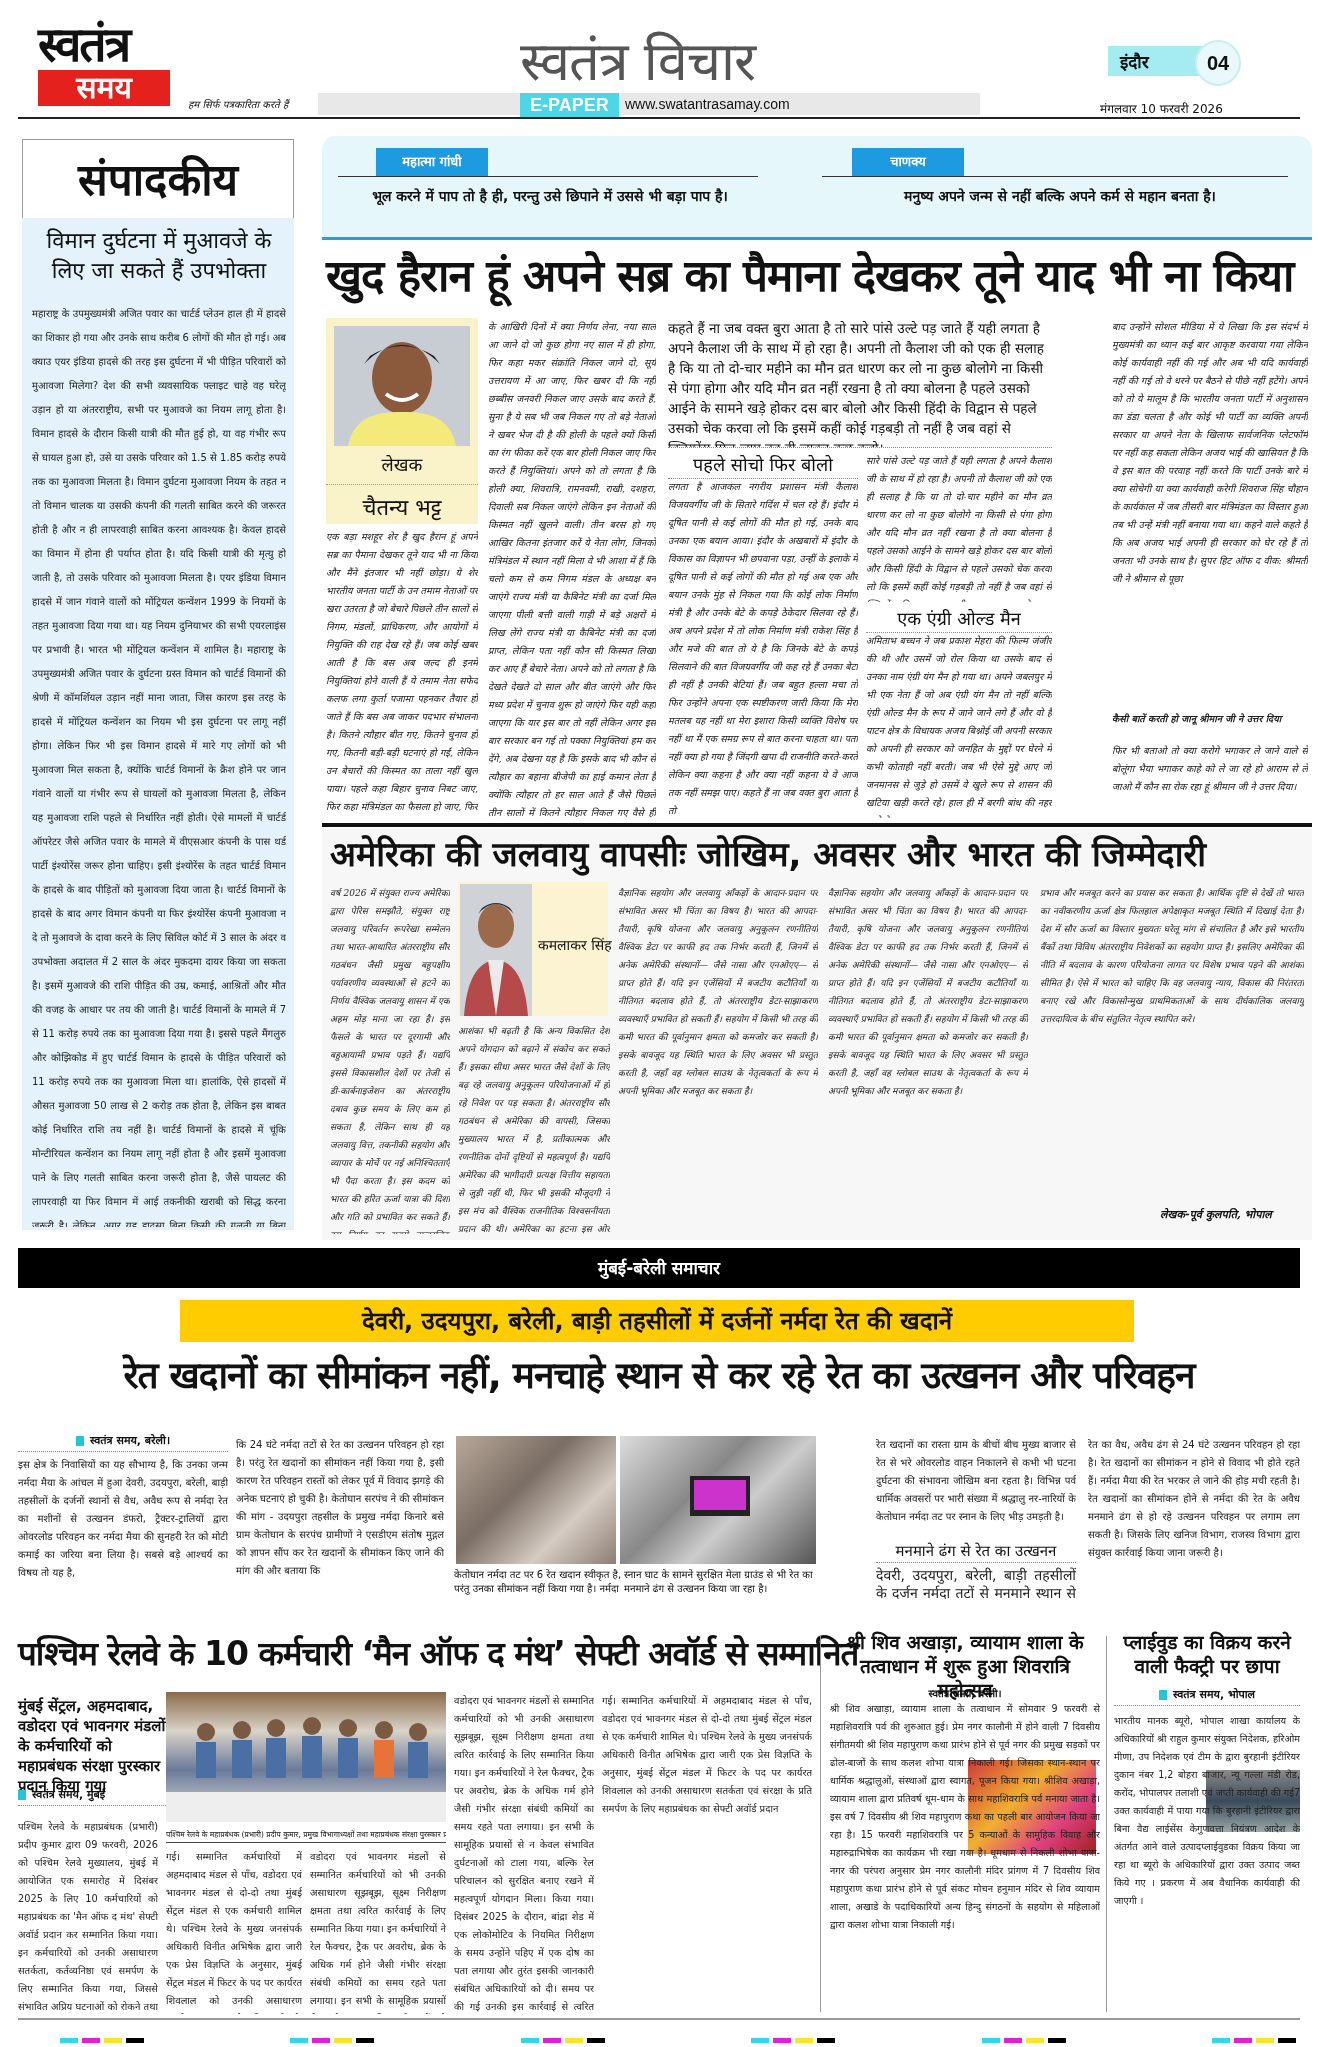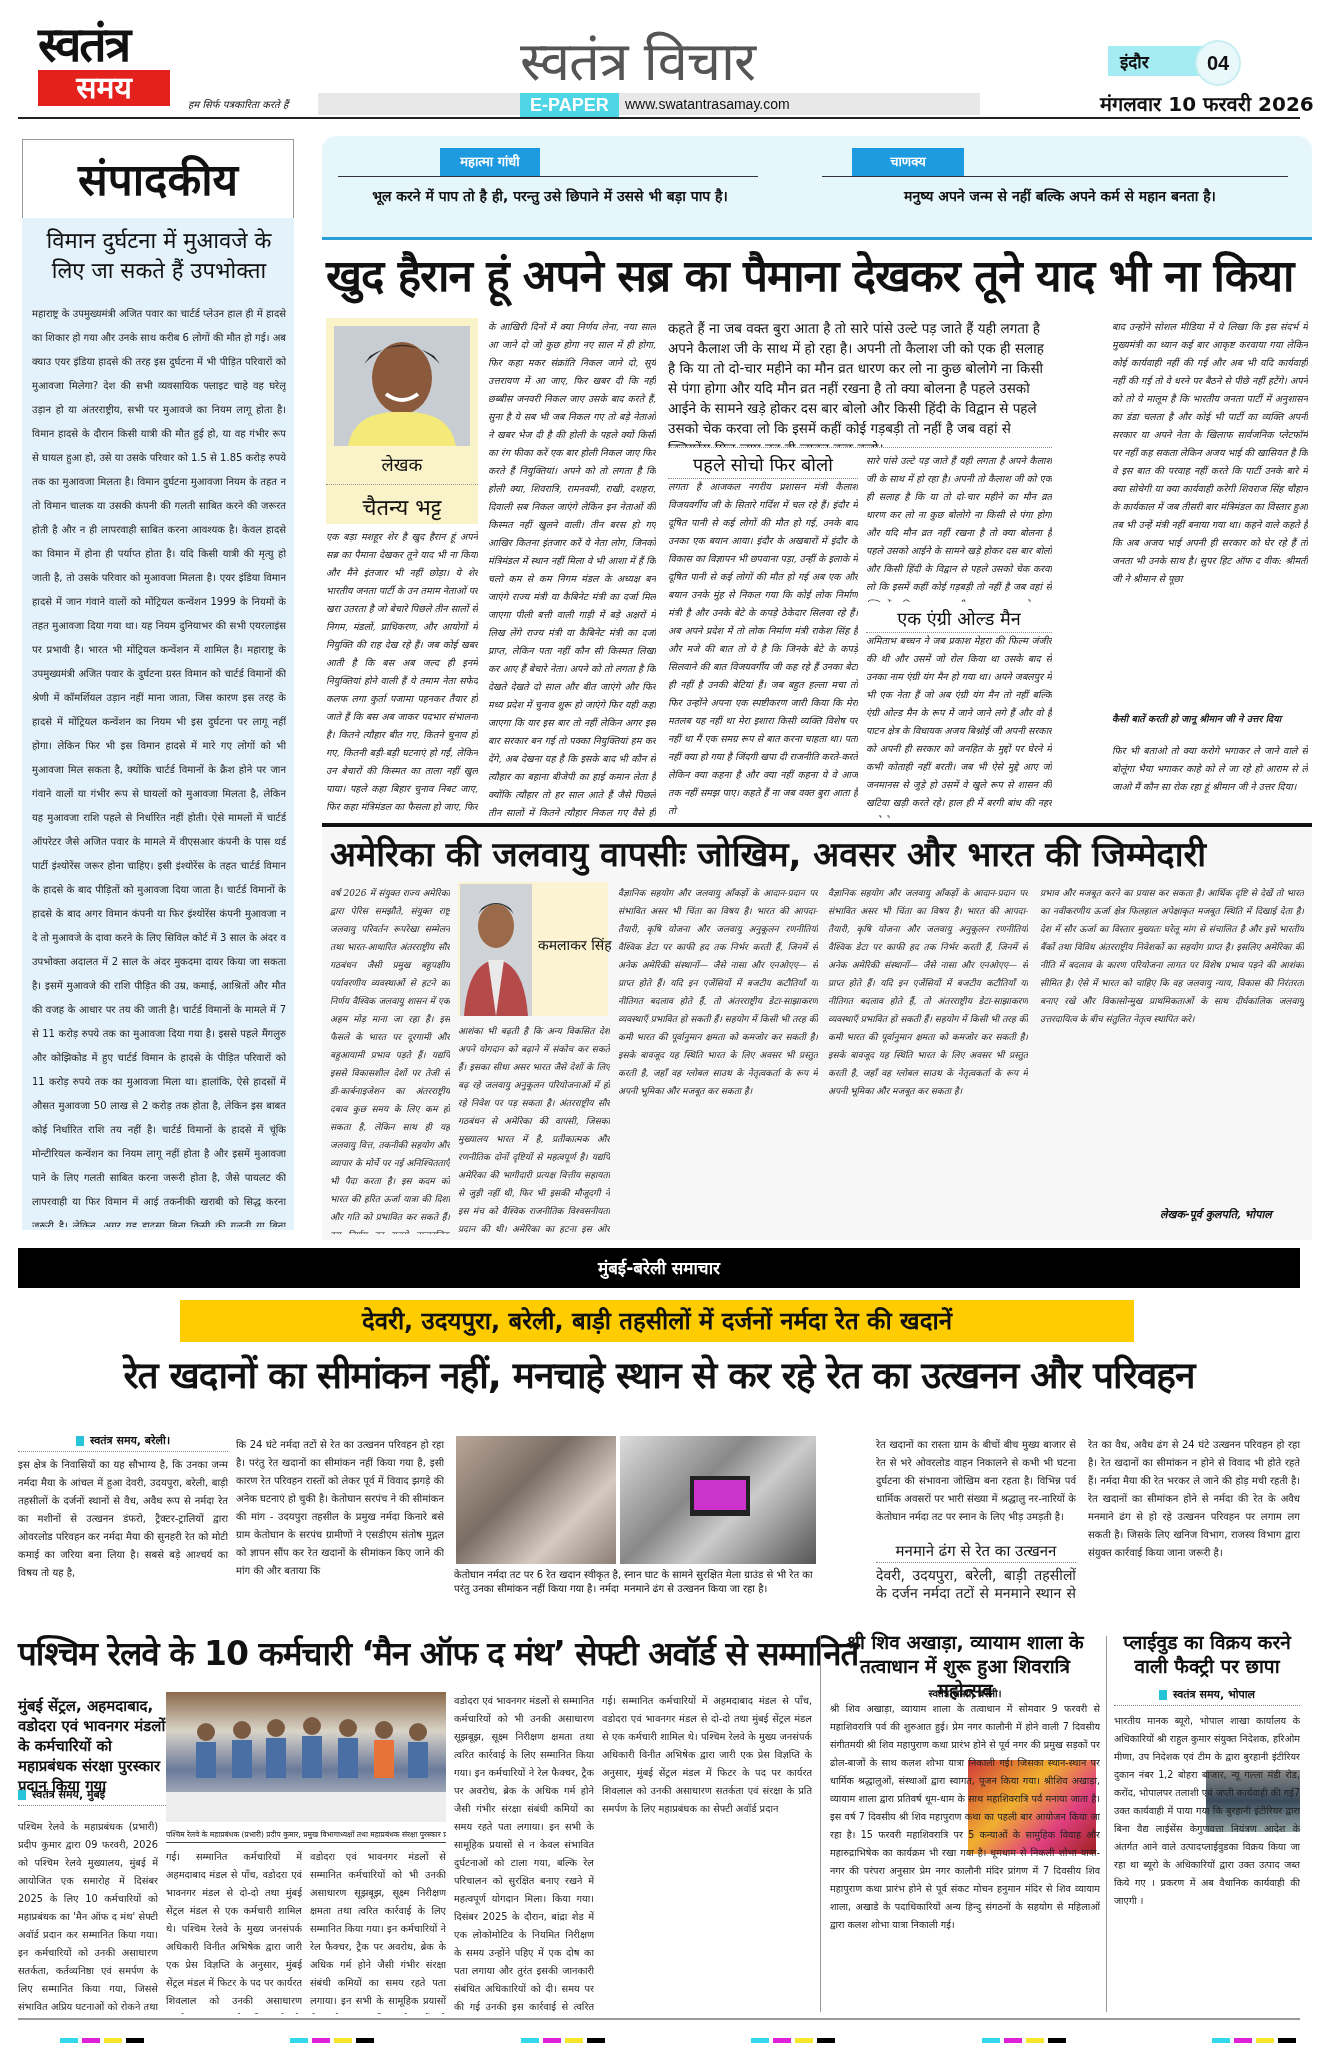"मंगलवार 10 फरवरी 2026" #date { font-size: 20px -> 12px; font-weight: bold -> normal; top: 90px -> 100px }
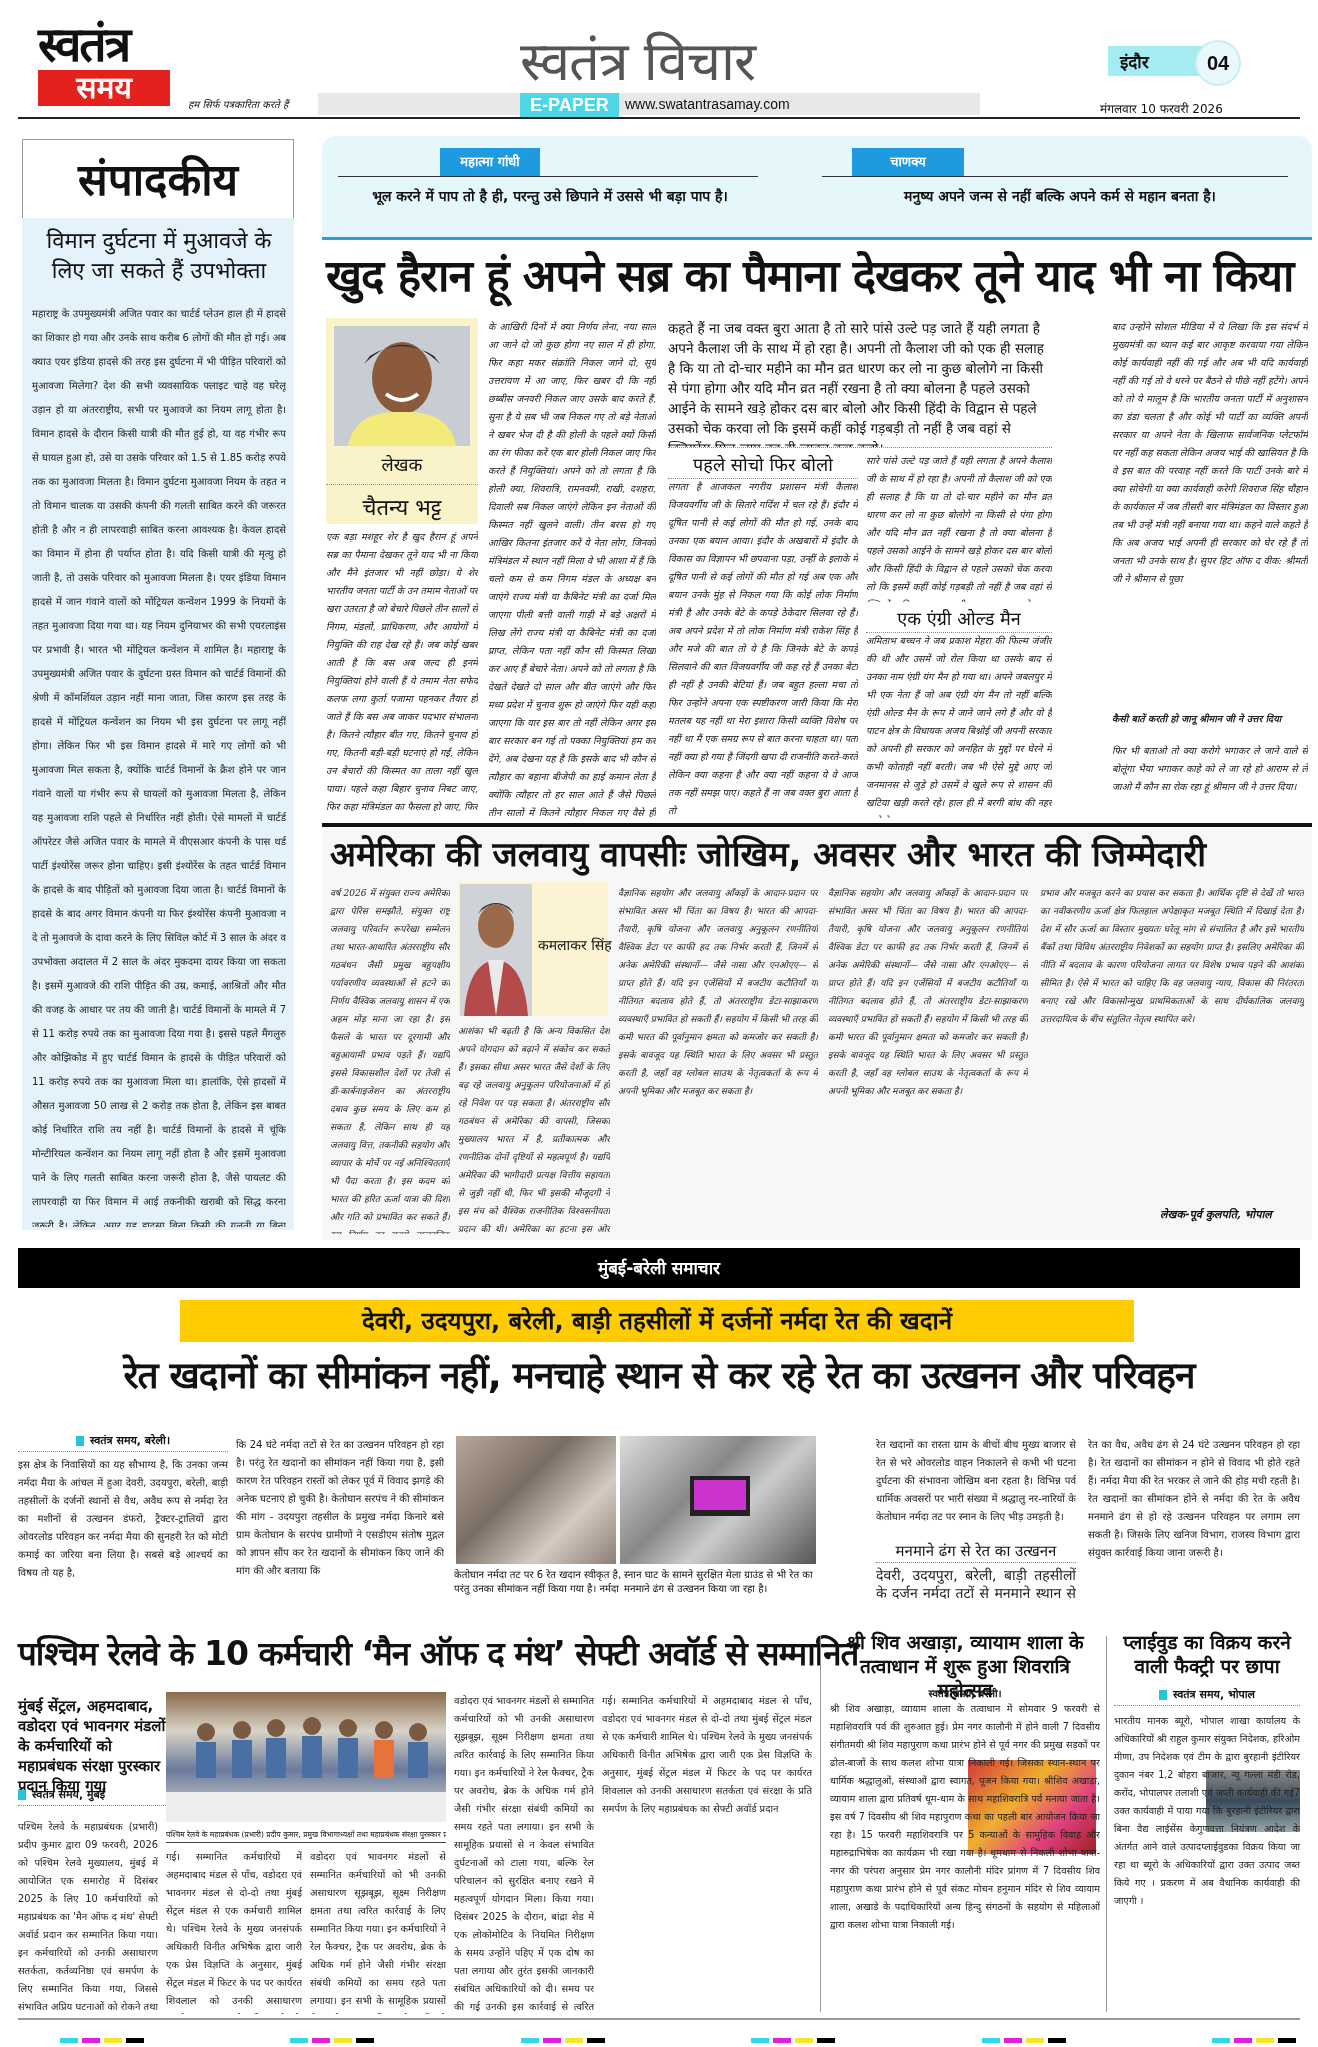"महात्मा गांधी" div.qtag { margin-left: 98px -> 34px; width: 100px -> 112px }
